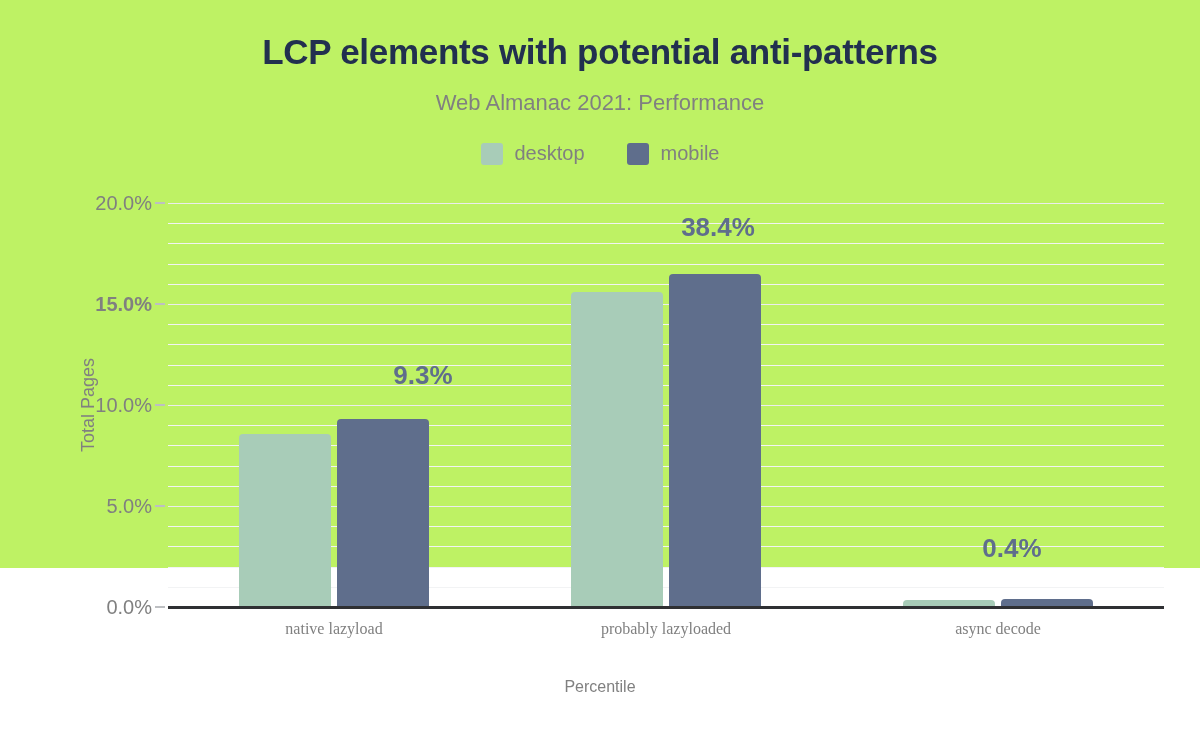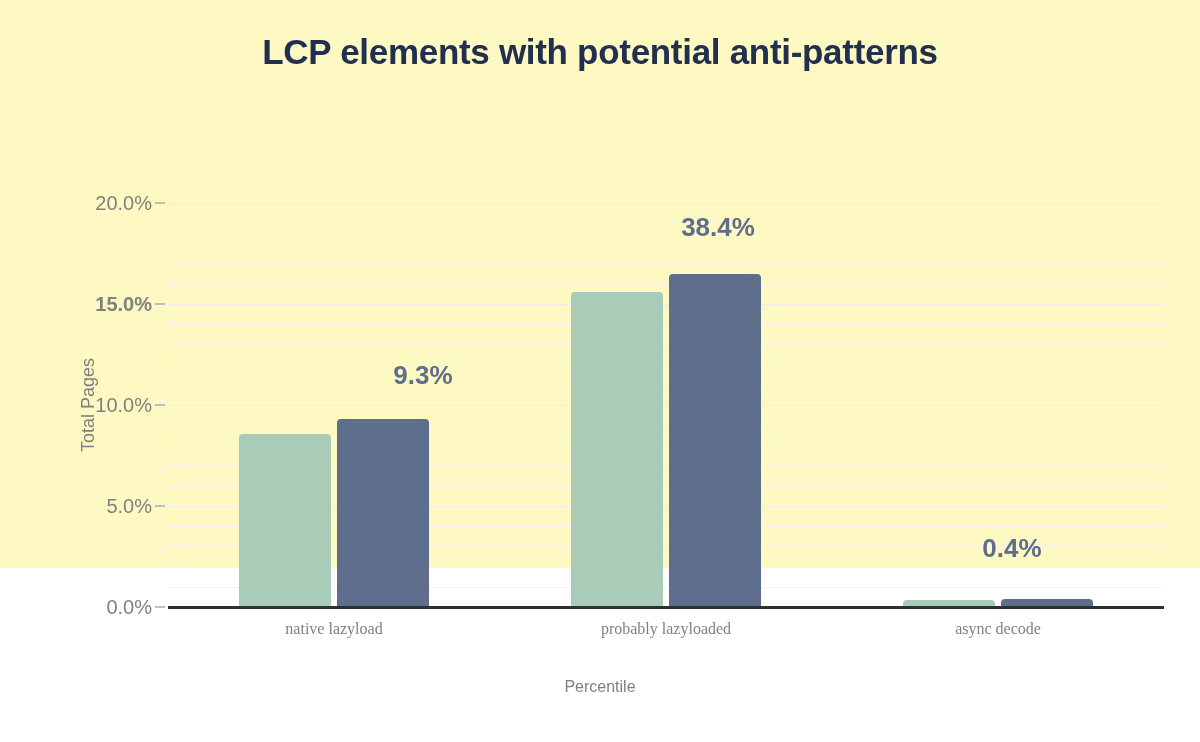"LCP elements with potential" .figure { background: #fef9c3 -> #bef264 }
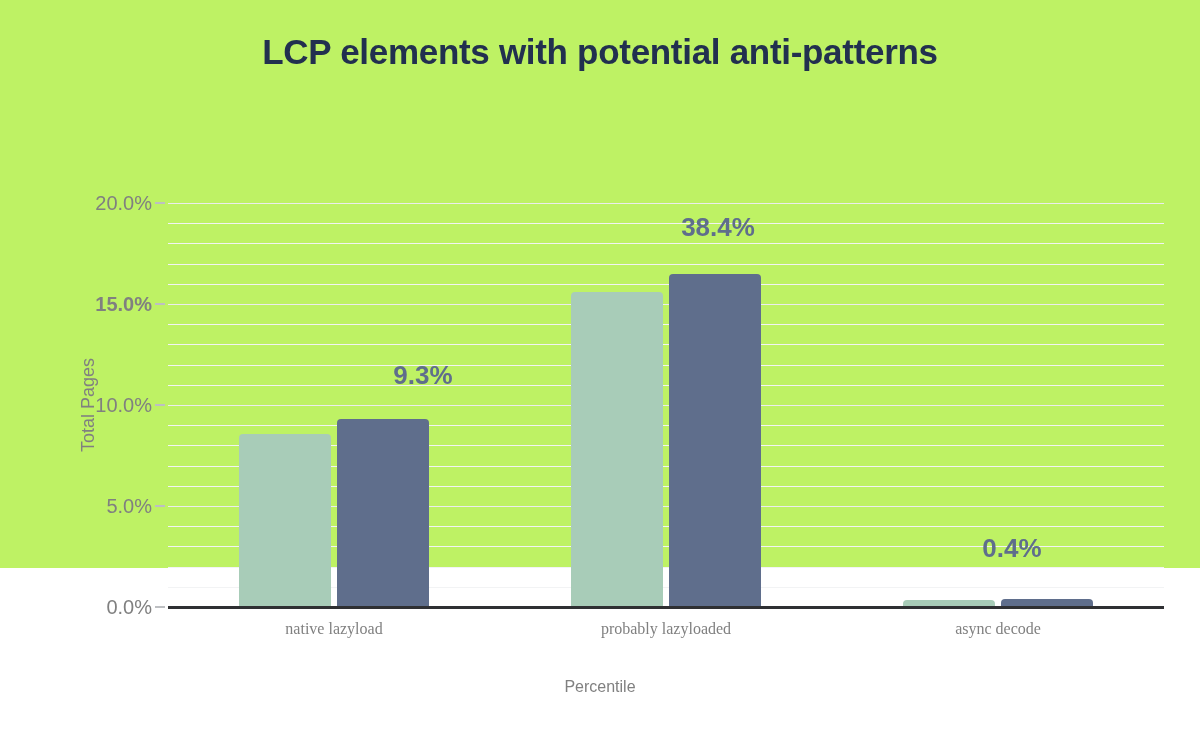"Web Almanac 2021: Performance" div.chart-subtitle { html: none -> <div>Web Almanac 2021: Performance</div> }
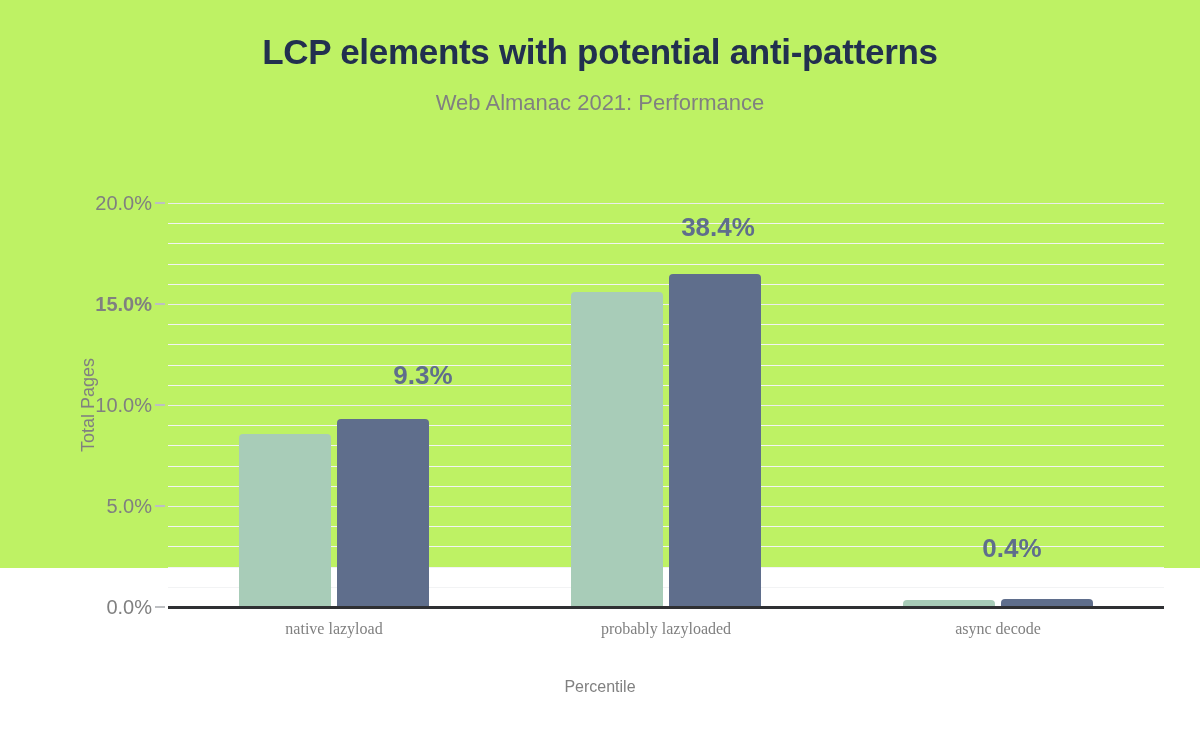"desktop" div.legend { html: none -> <div> <div> <span></span> <span>desktop</span> </div> <div> <span></span> <span>mobile</span> </div> </div> }
